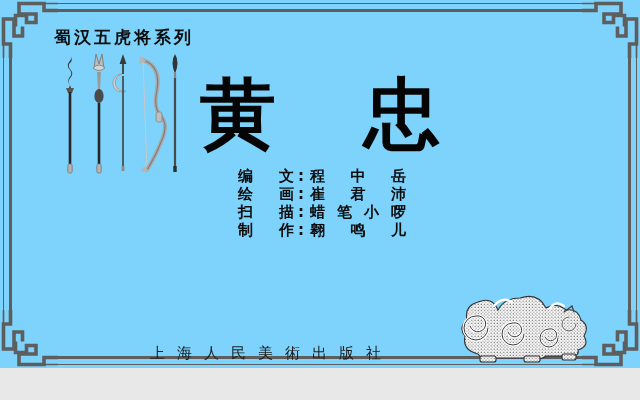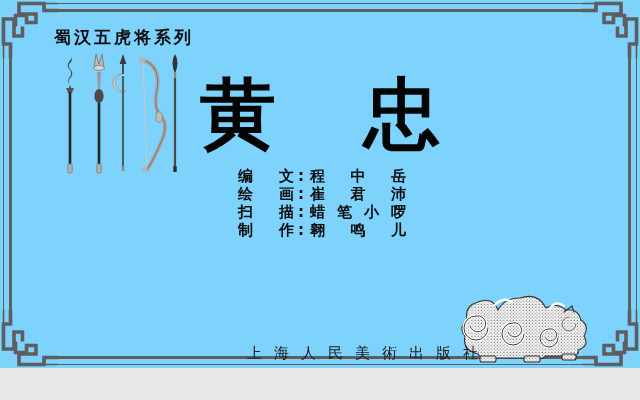"上海人民美術出版社" .publisher { text-align: right -> left }
